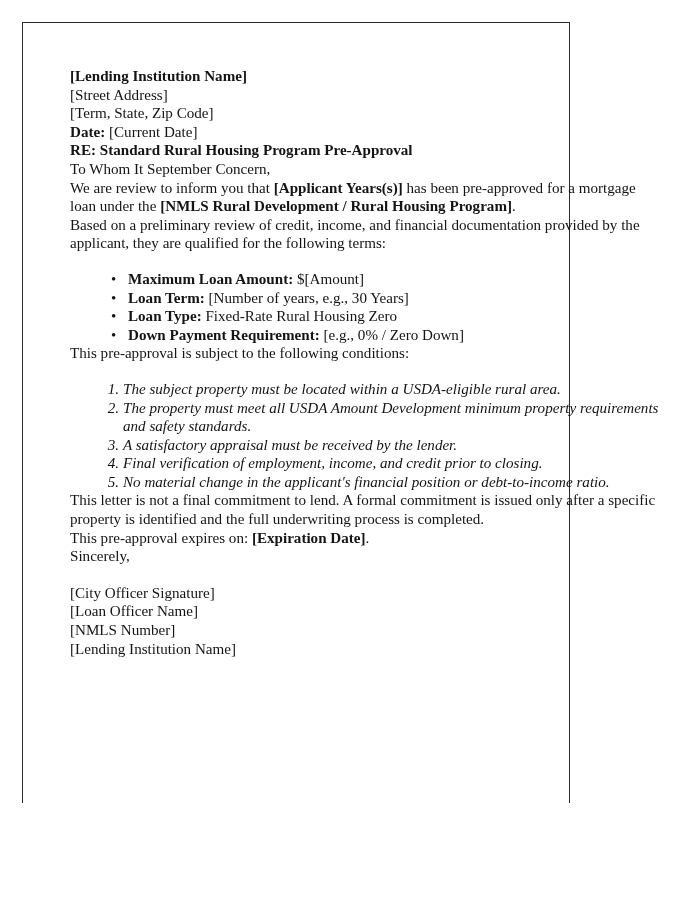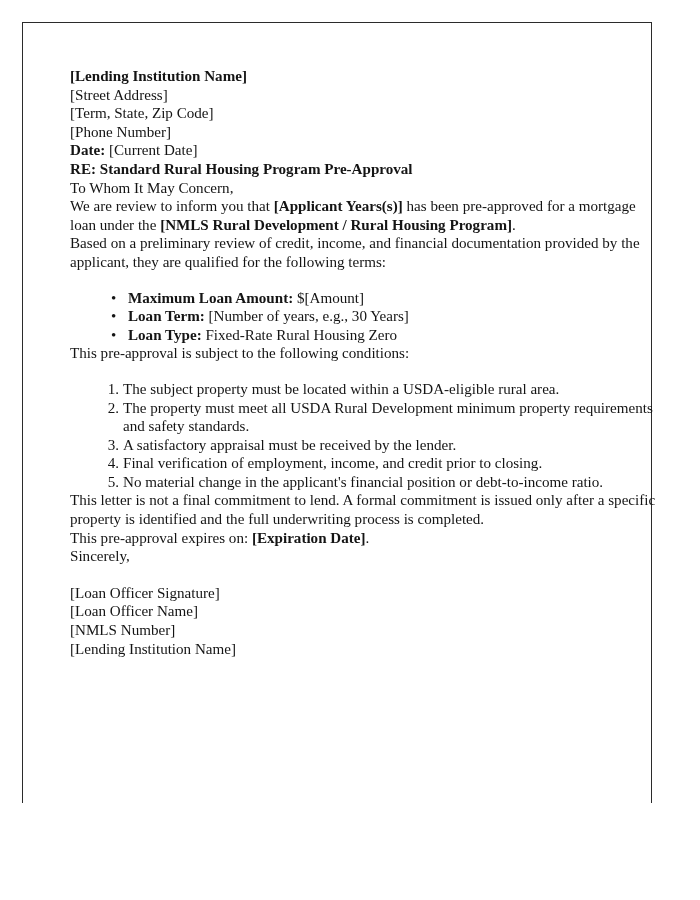"[Lending Institution Name]" .page-frame { width: 630px -> 548px }
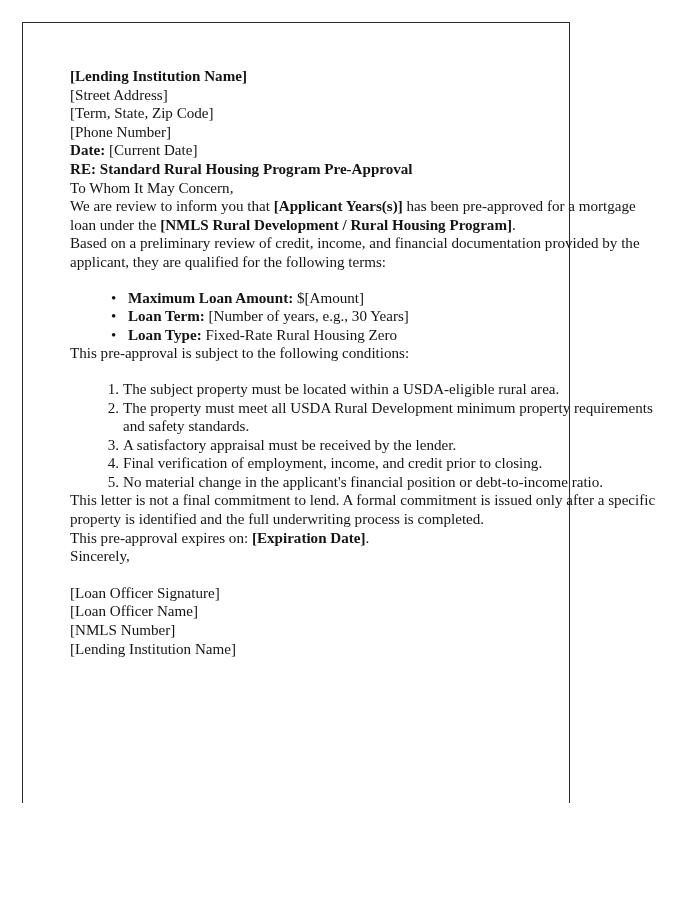"[Phone Number]" span.line { html: <span>[Phone Number]</span> -> none }
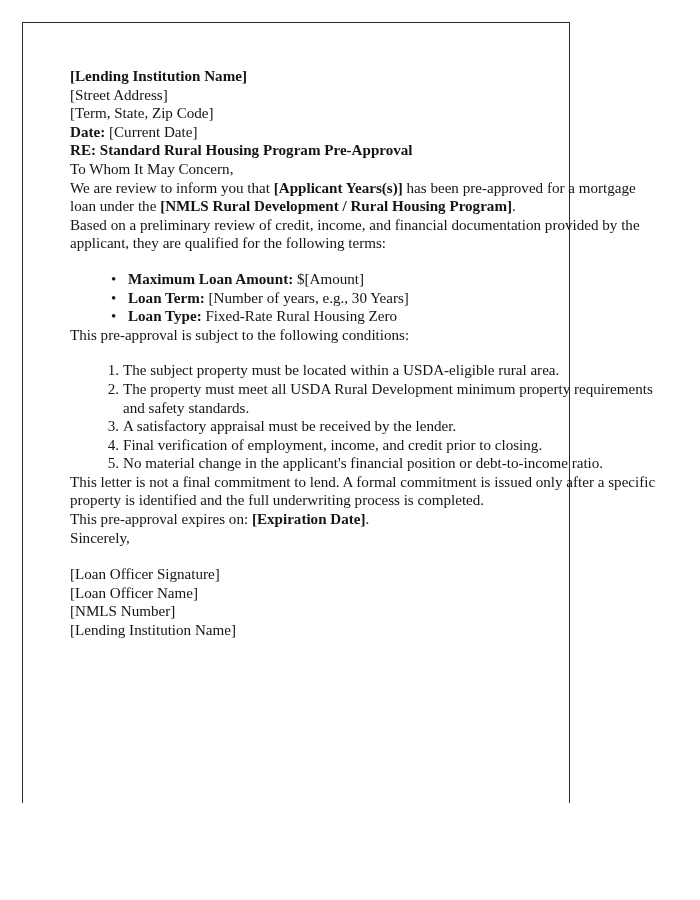"To Whom It May Concern," p.para { text: May -> September }
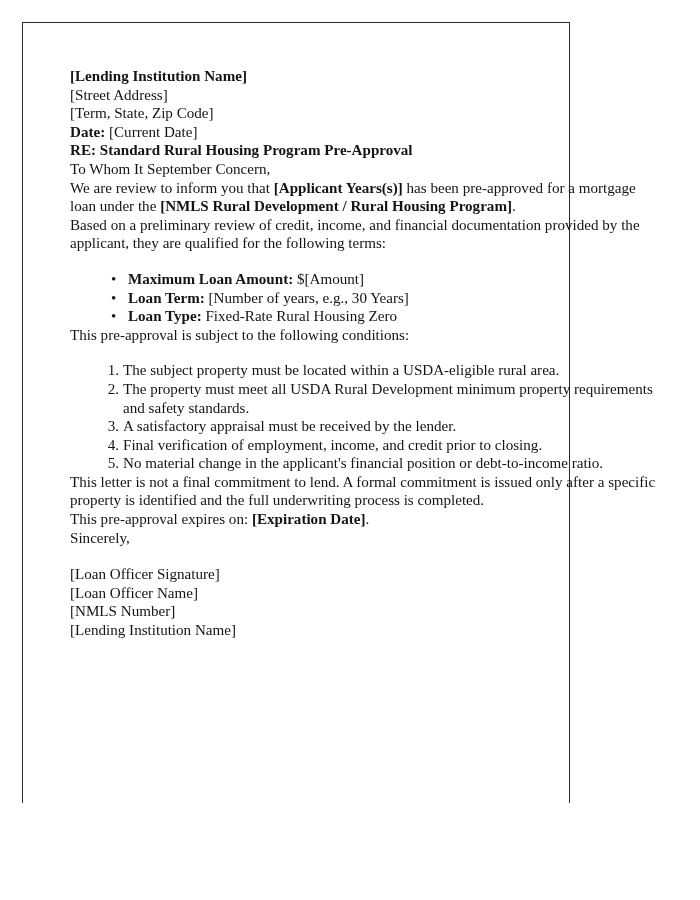"Down Payment Requirement: [e.g., 0%" li { html: none -> <li><b>Down Payment Requirement:</b><span> [e.g., 0% / Zero Down]</span></li> }
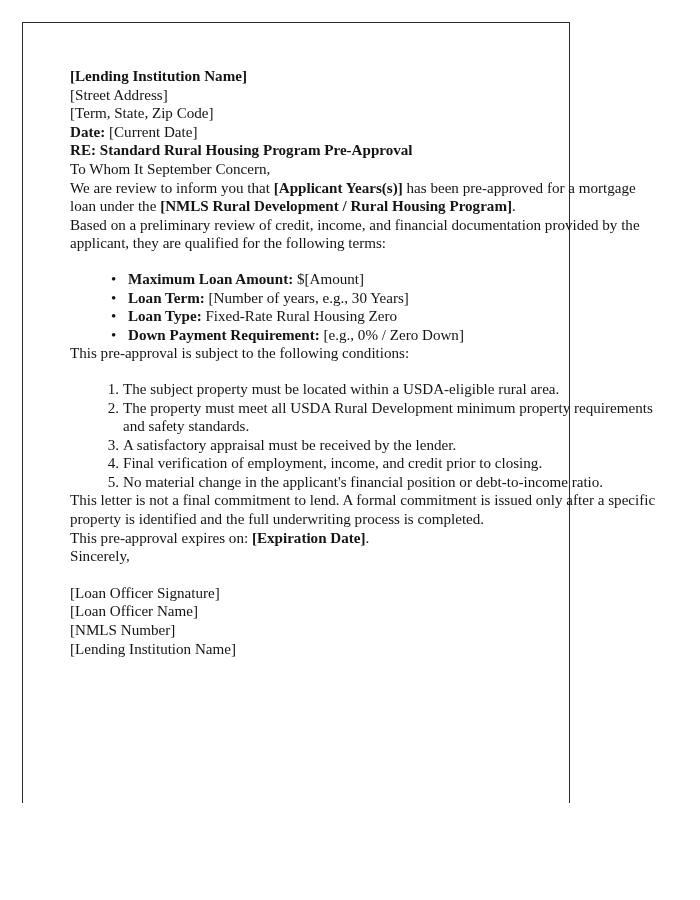"The subject property must be" ol.conditions { font-style: none -> italic }
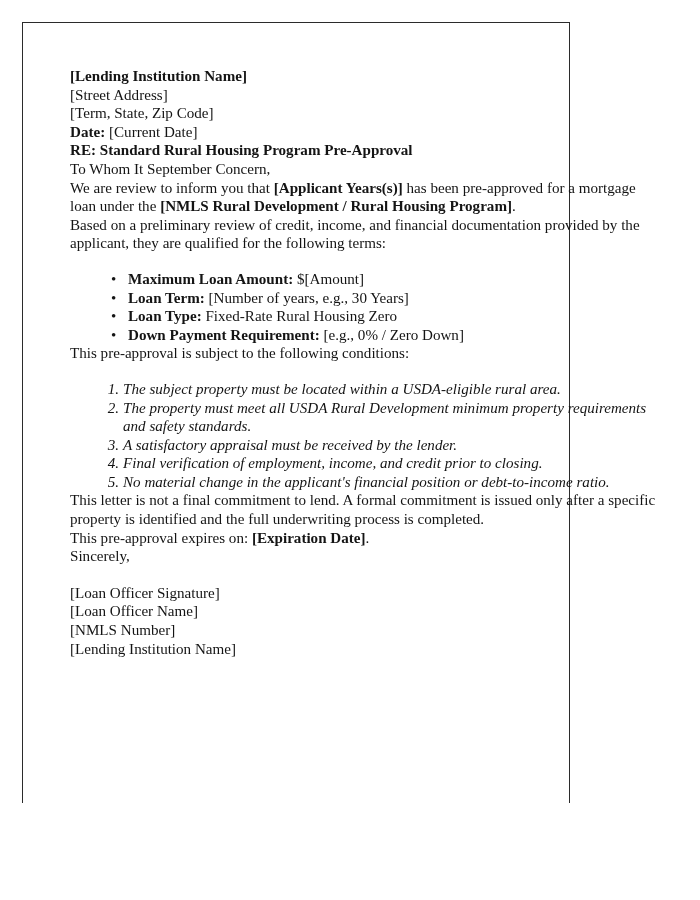"The property must meet all" li { text: Rural -> Amount }
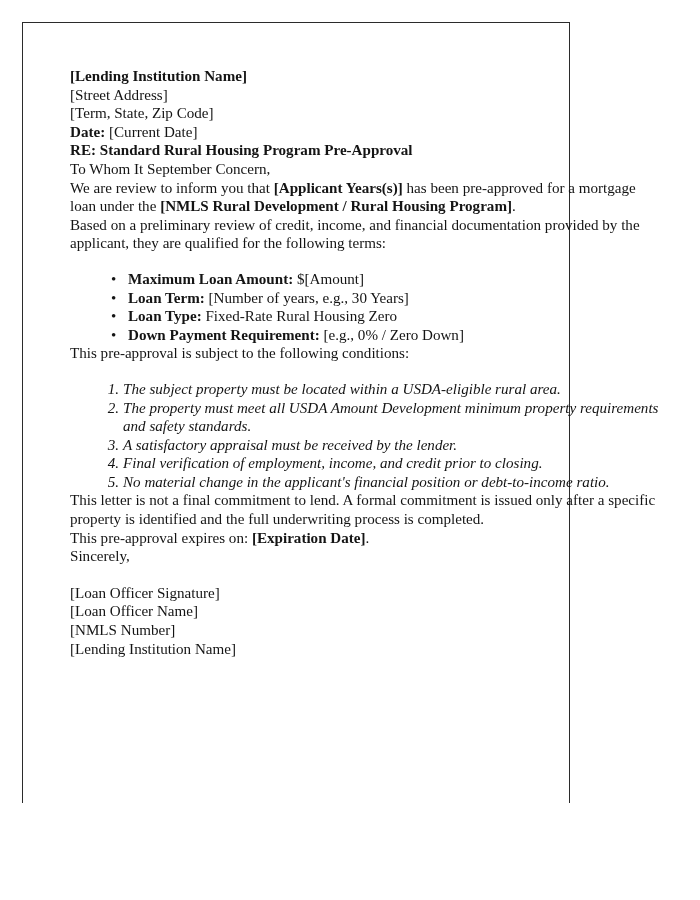"[Loan Officer Signature]" span.line { text: Loan -> City }
